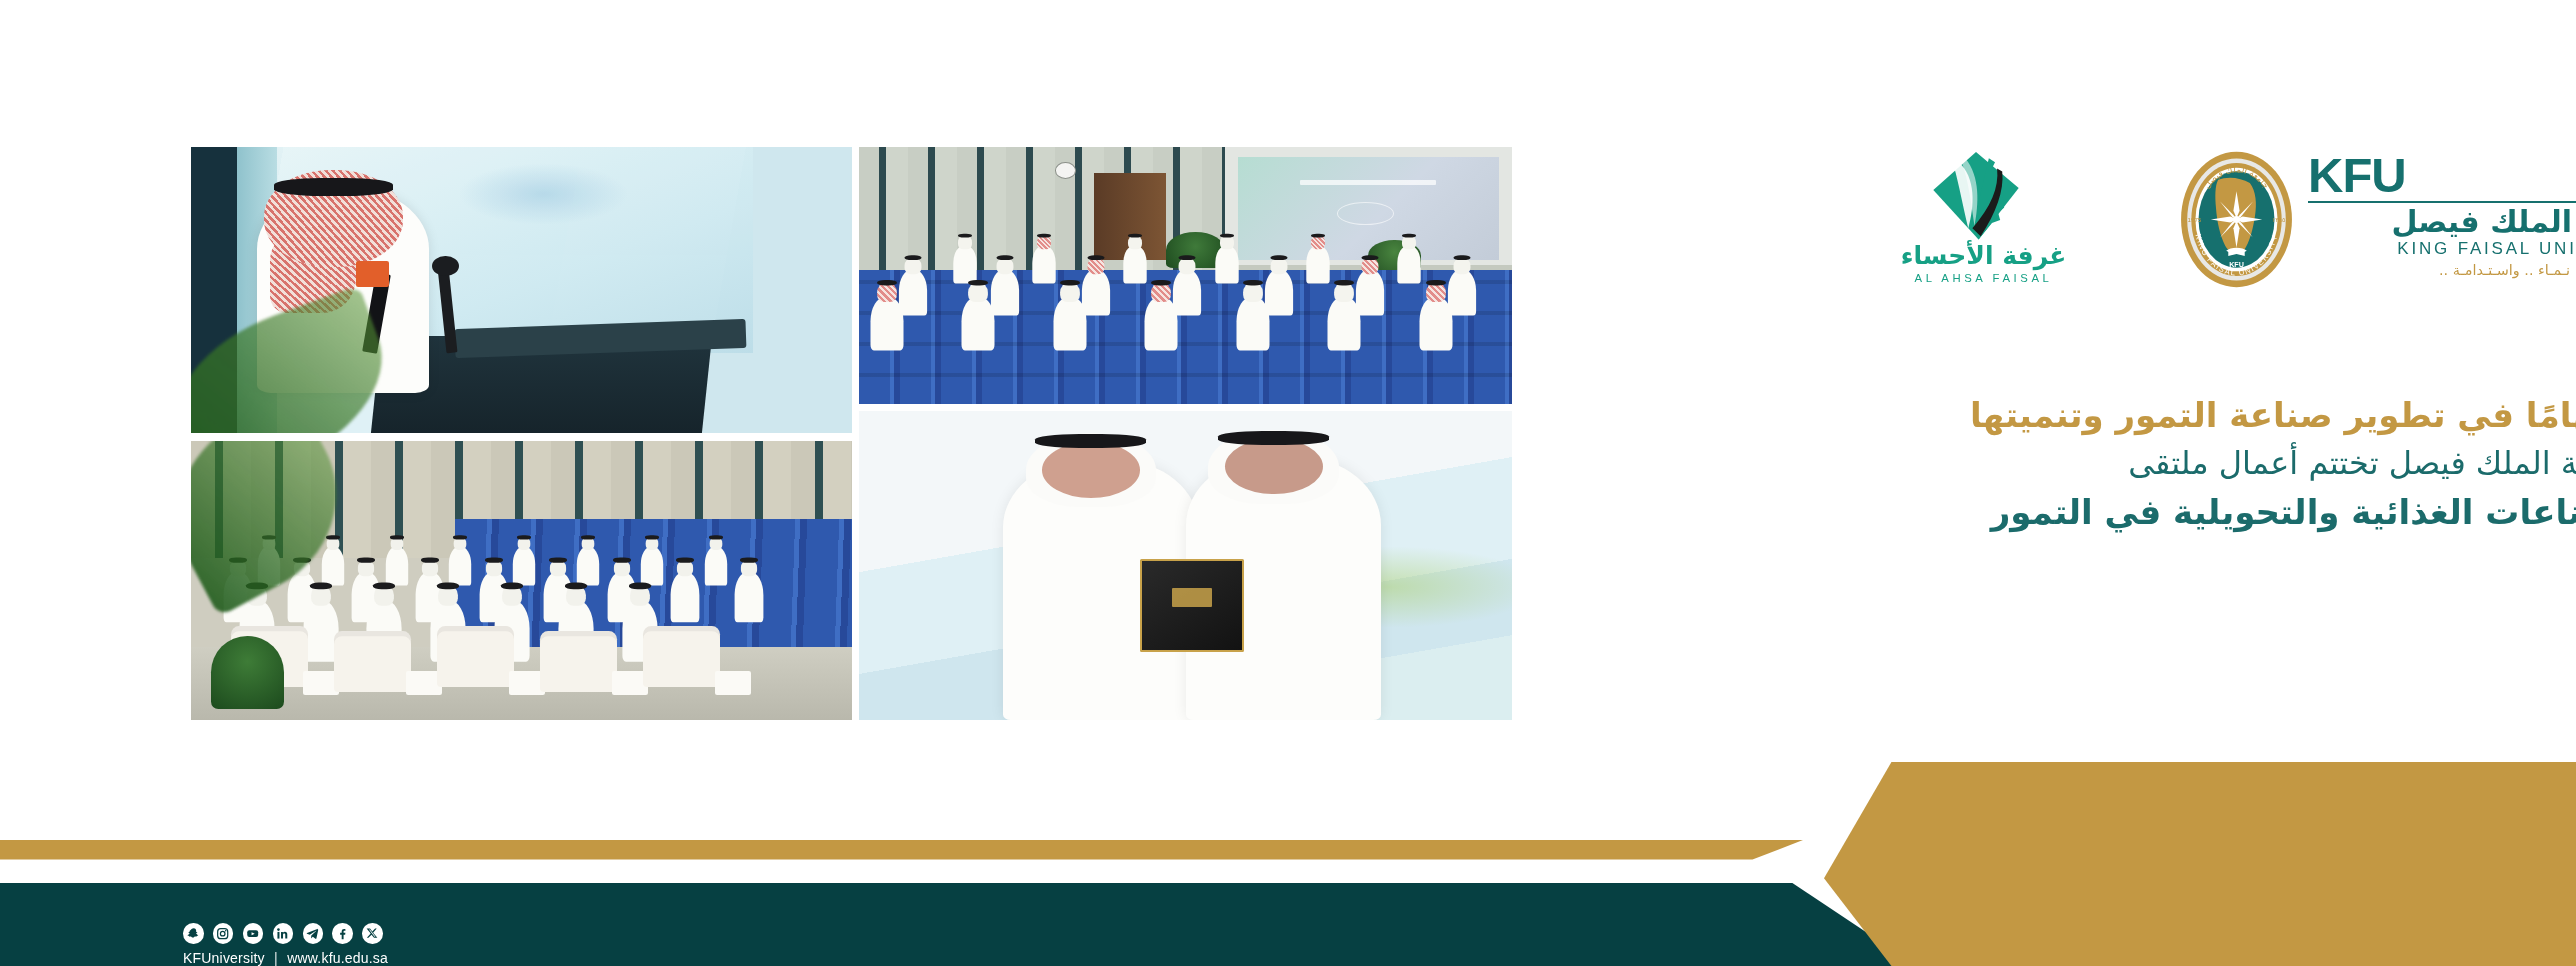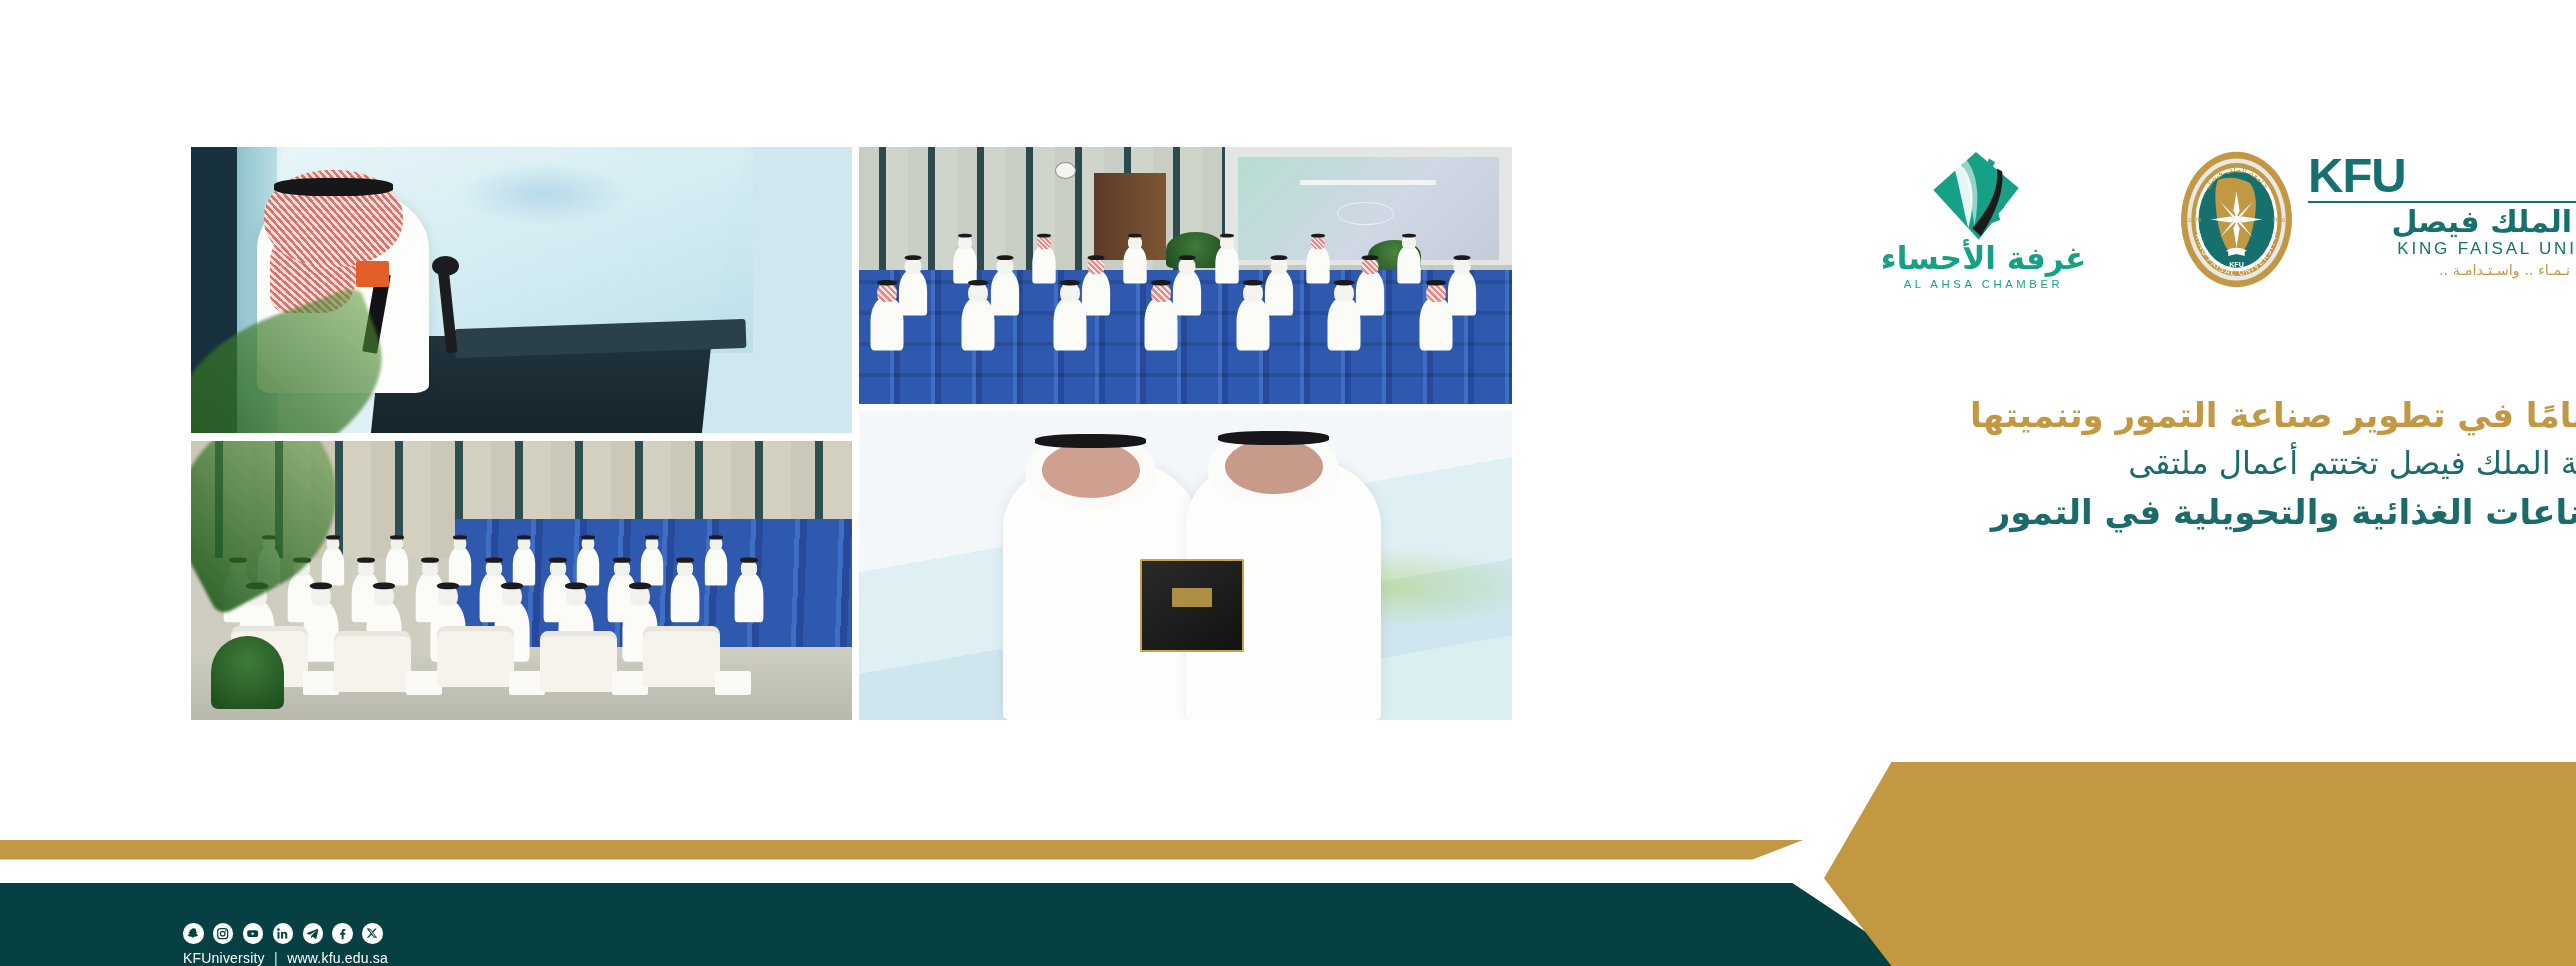"غرفة الأحساء" .ahsa-ar { font-size: 31px -> 25px }
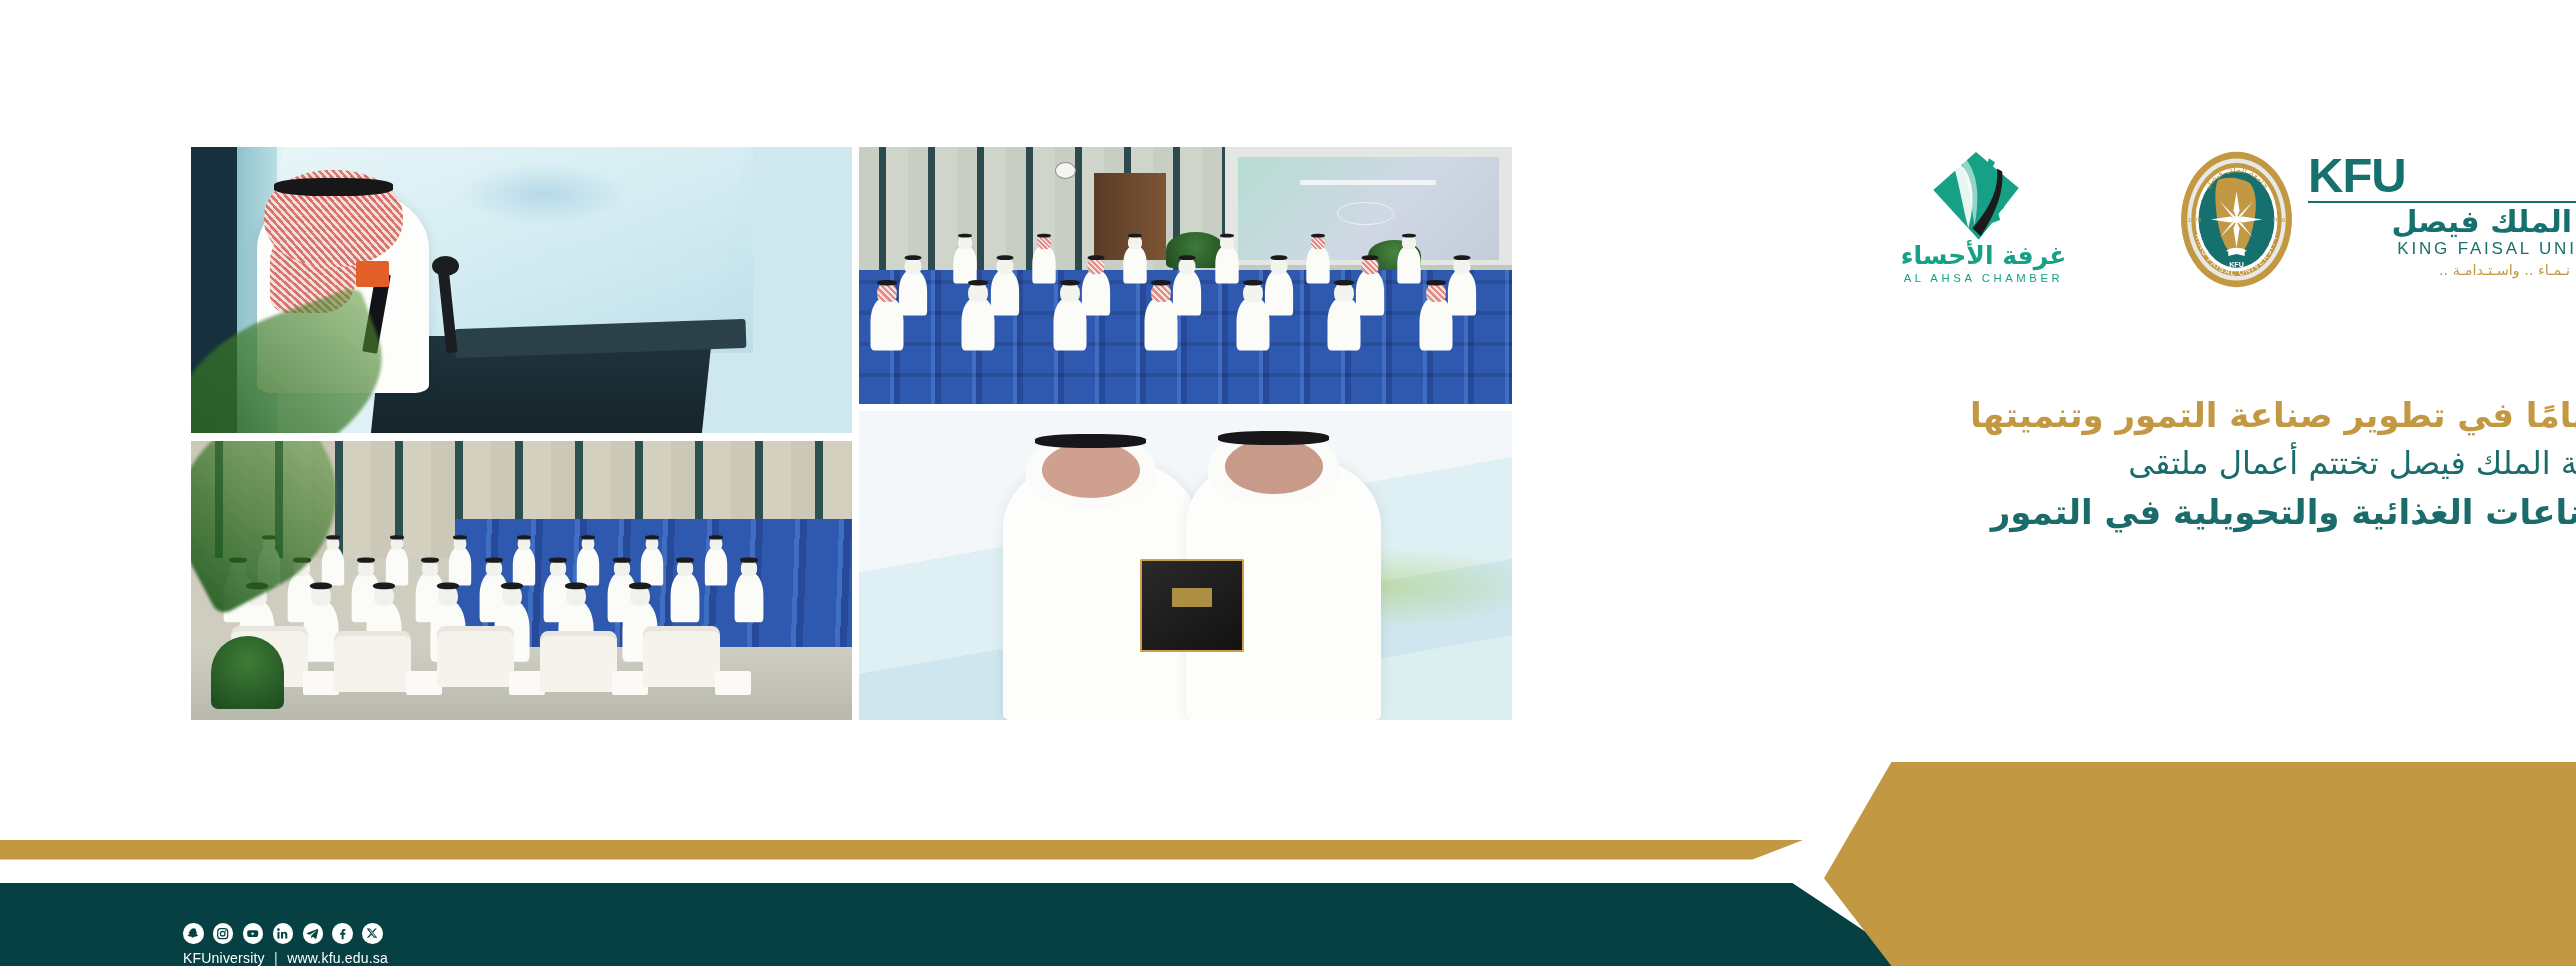"AL AHSA CHAMBER" div.ahsa-en { text: CHAMBER -> FAISAL }
